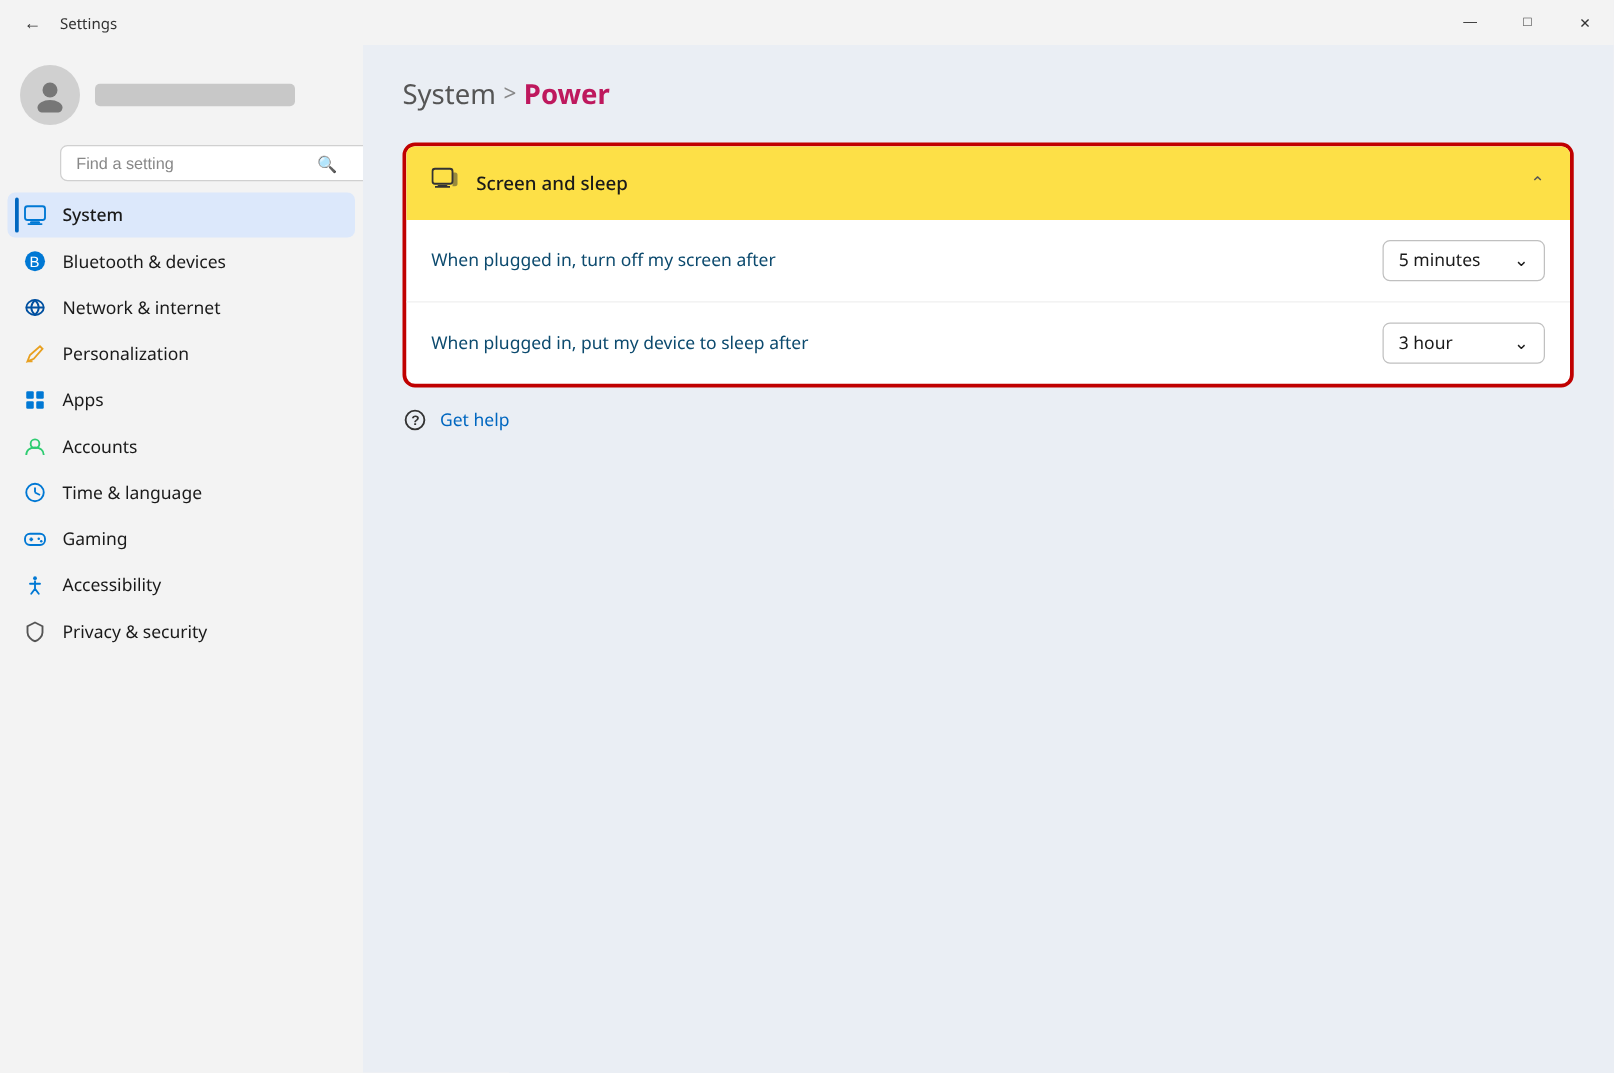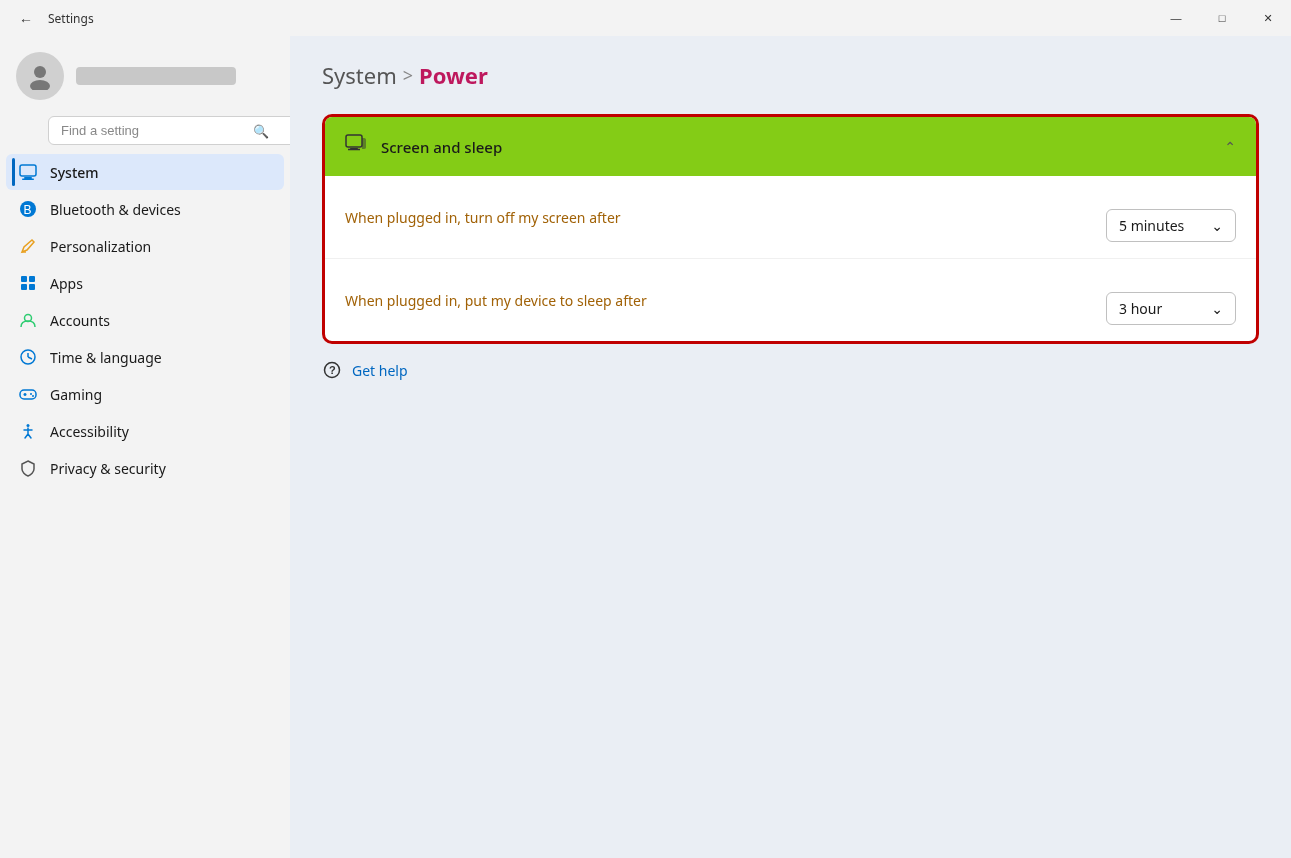"Screen and sleep" .card-header { background: #84cc16 -> #fde047 }
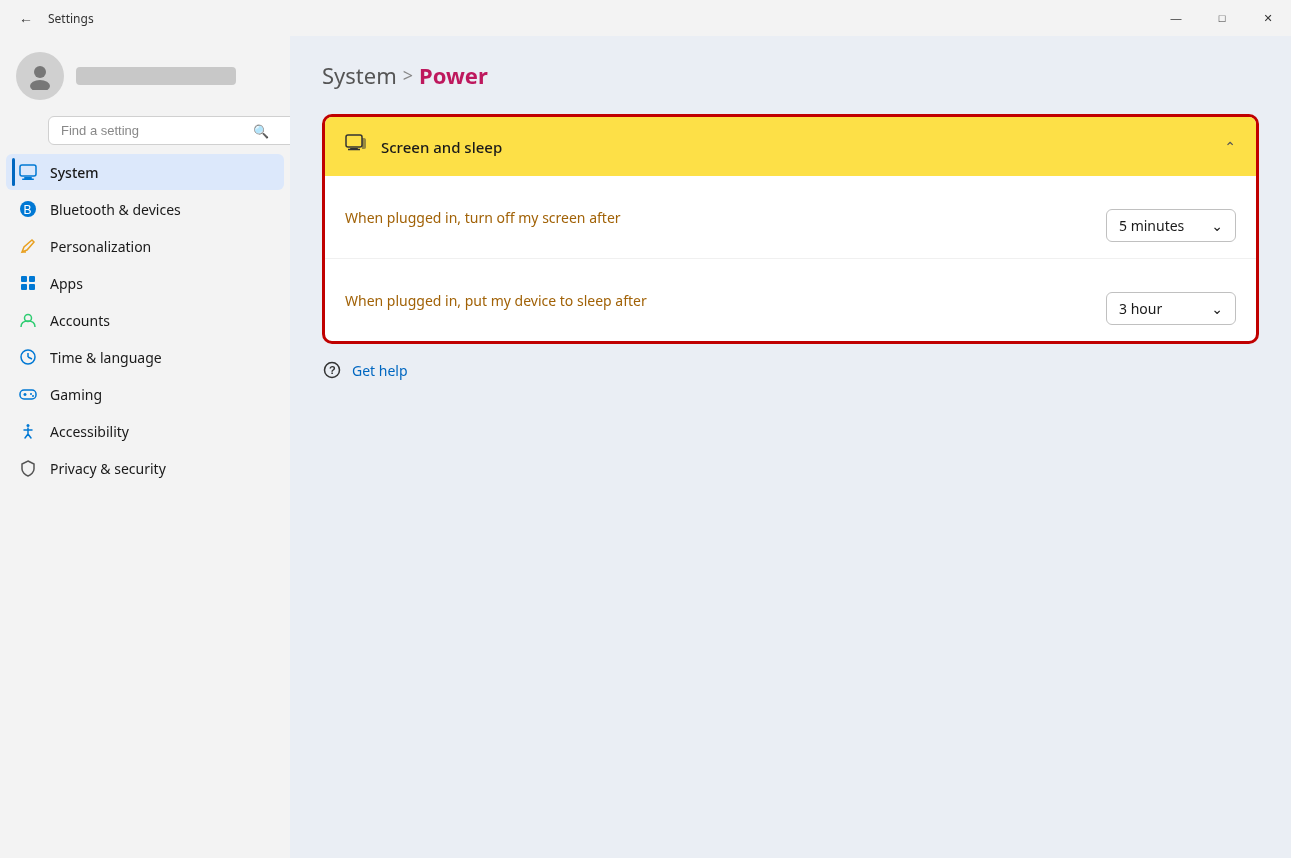"When plugged in, turn off" .setting-label { color: #a16207 -> #0c4a6e }
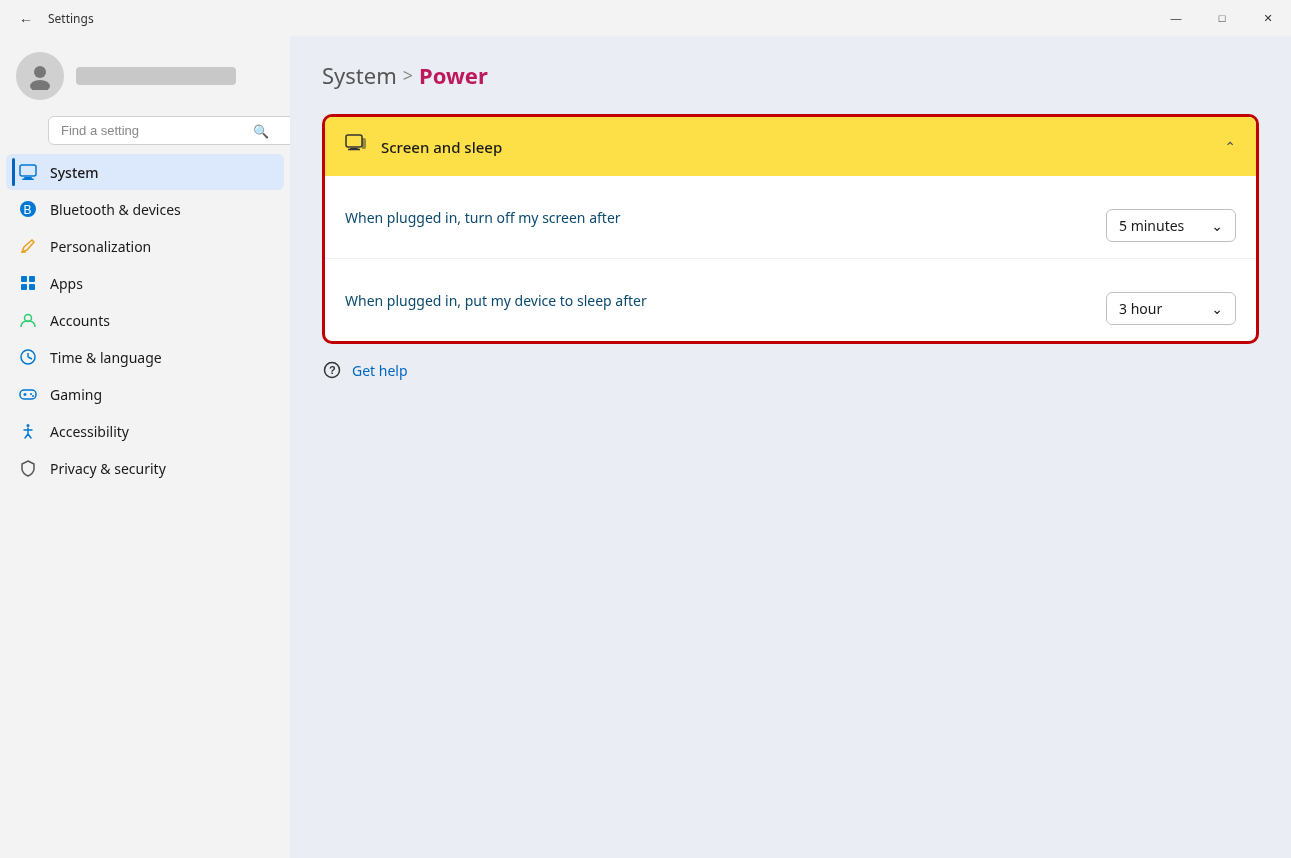"5 minutes" .dropdown { margin-top: 17px -> none }
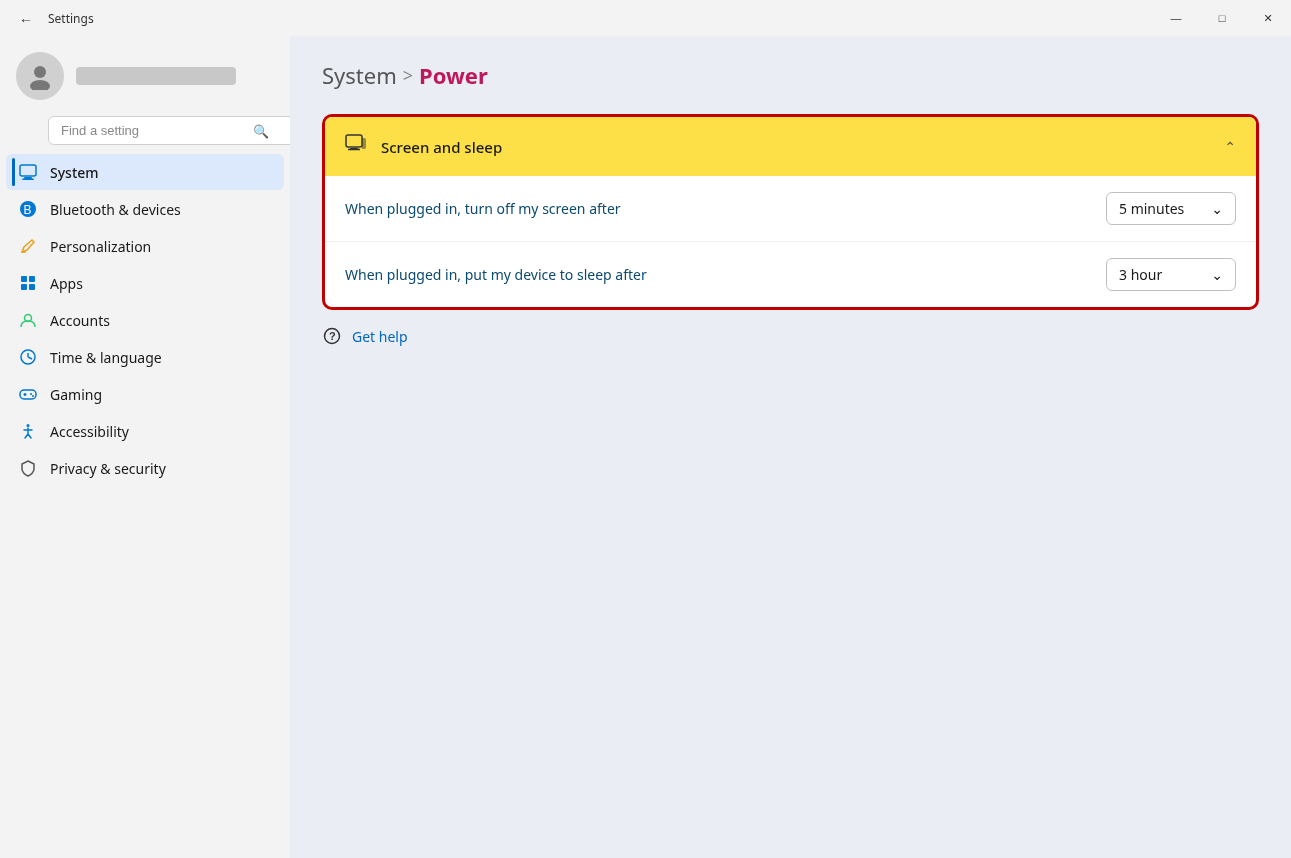"Network & internet" div.nav-item { html: none -> <div> <span> <svg> <path></path> <path></path> <path></path> <line></line> </svg> </span> <span>Network &amp; internet</span> </div> }
